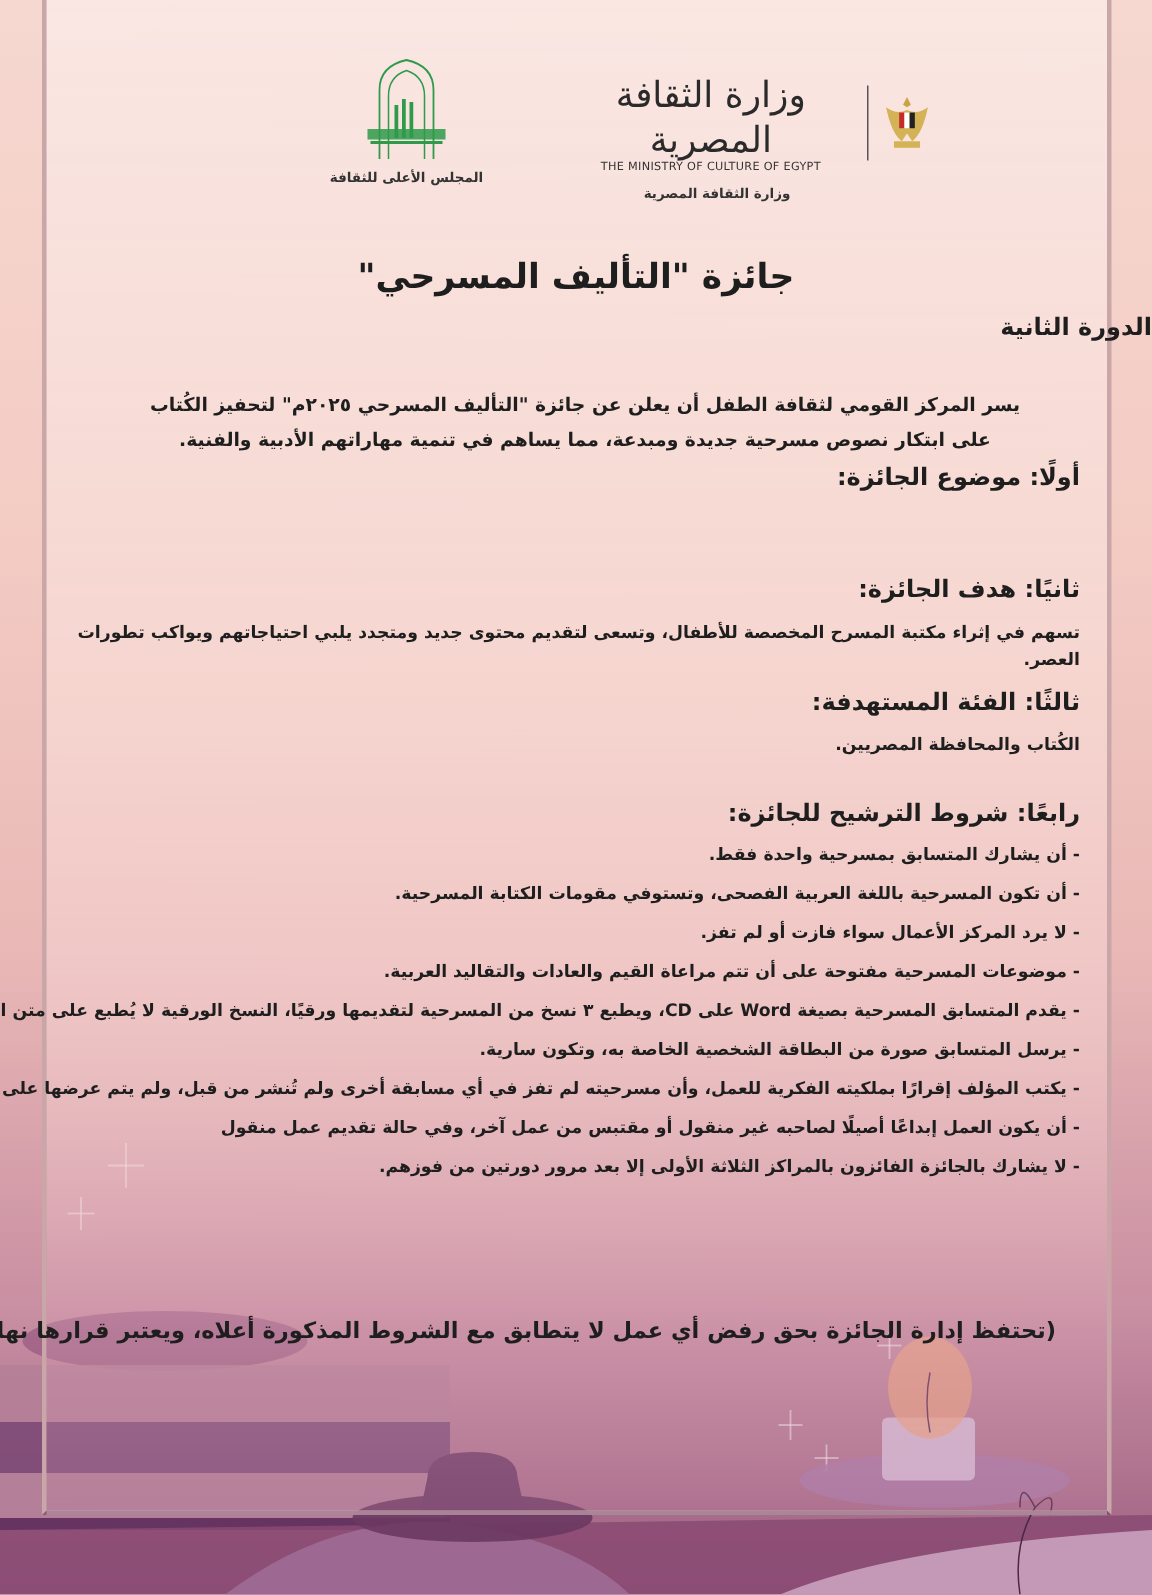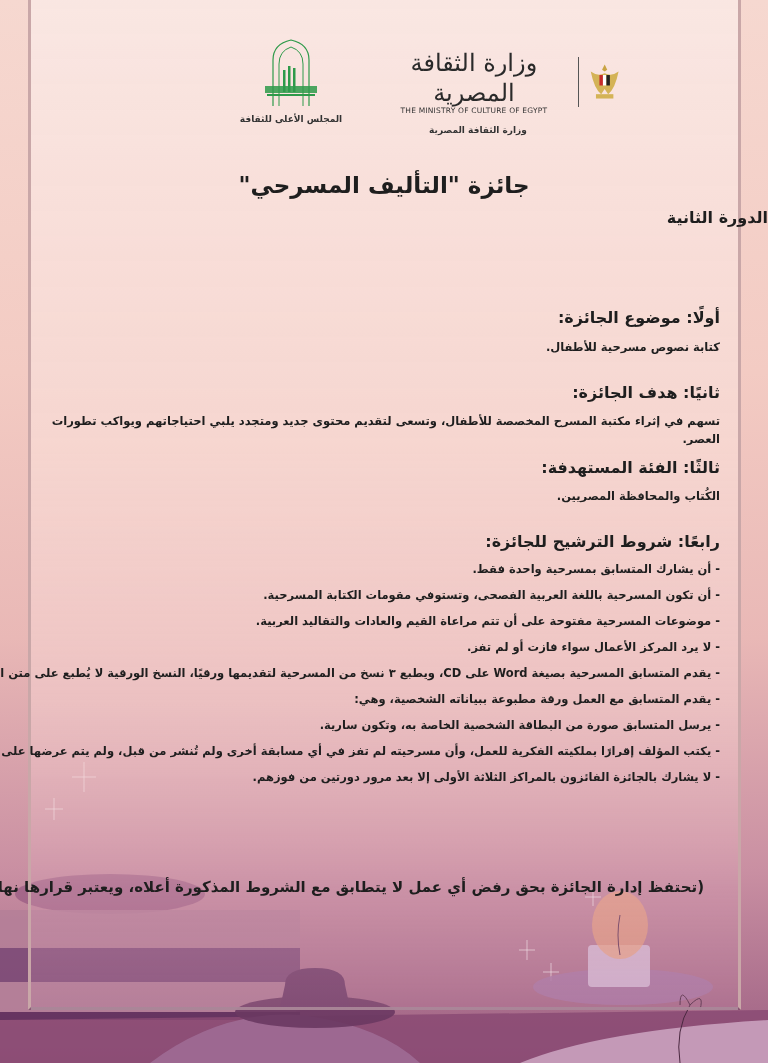"المجلس الأعلى للثقافة" .logo-council { margin-left: 20px -> none }
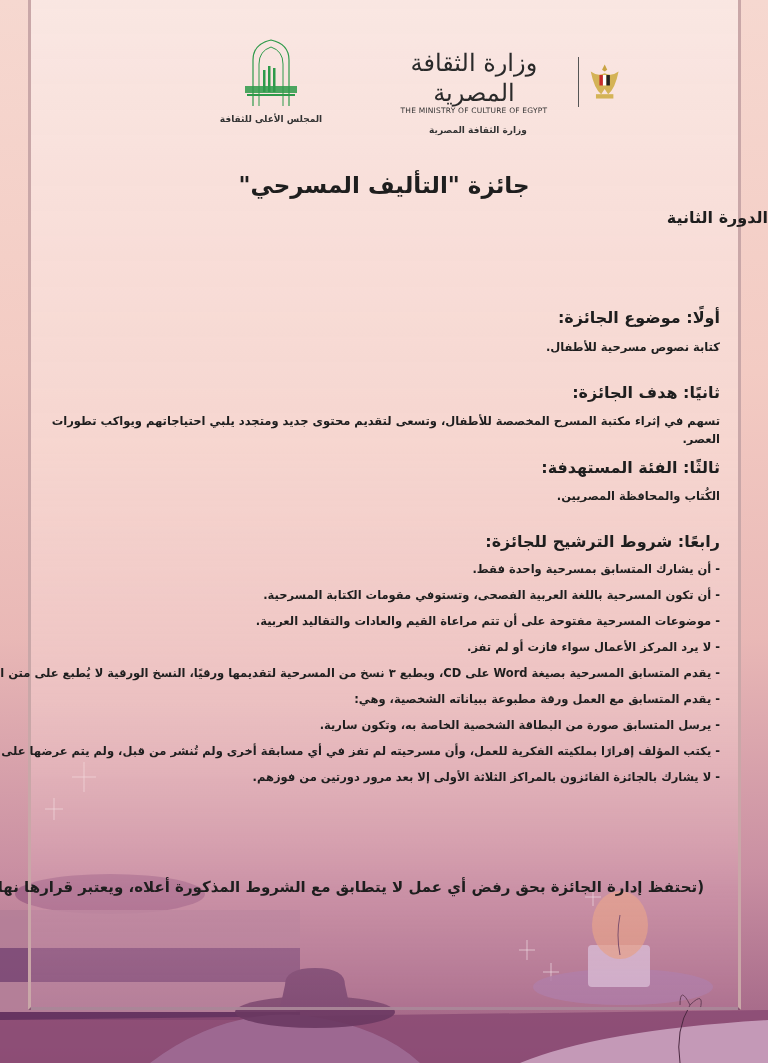"يسر المركز القومي لثقافة الطفل" p.intro { html: none -> <p>يسر المركز القومي لثقافة الطفل أن يعلن عن جائزة "التأليف المسرحي ٢٠٢٥م" لتحفيز الكُتاب على ابتكار نصوص مسرحية جديدة ومبدعة، مما يساهم في تنمية مهاراتهم الأدبية والفنية.</p> }
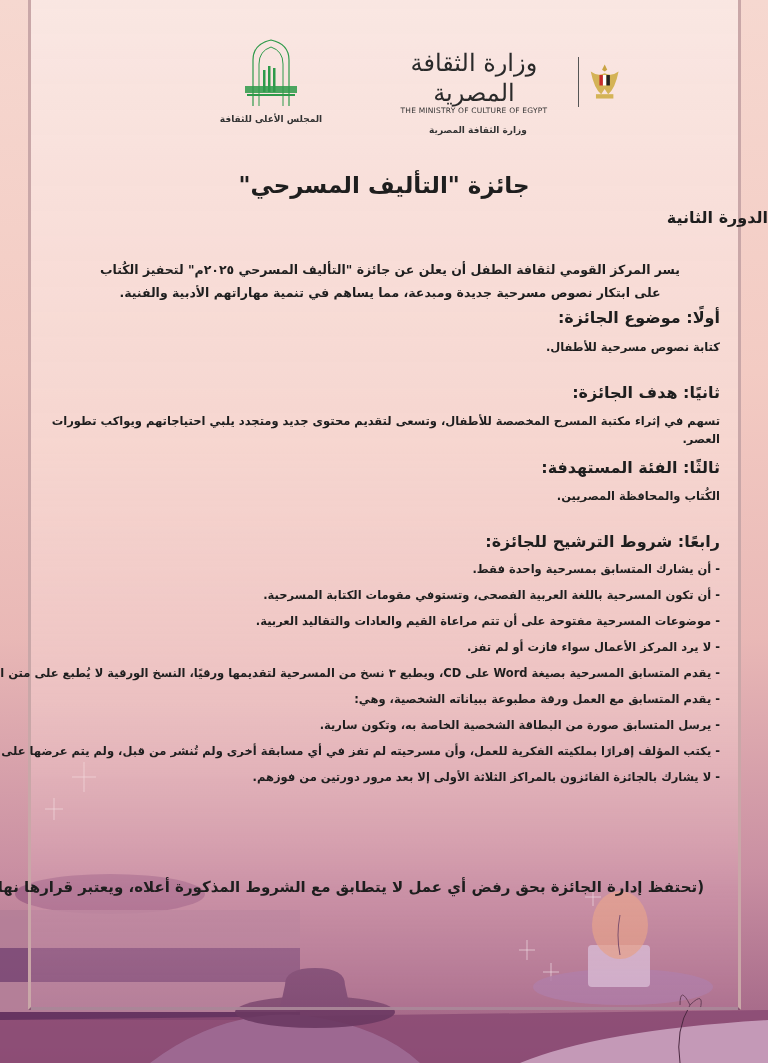"كتابة نصوص مسرحية للأطفال." div.section-body { html: <div>كتابة نصوص مسرحية للأطفال.</div> -> none }
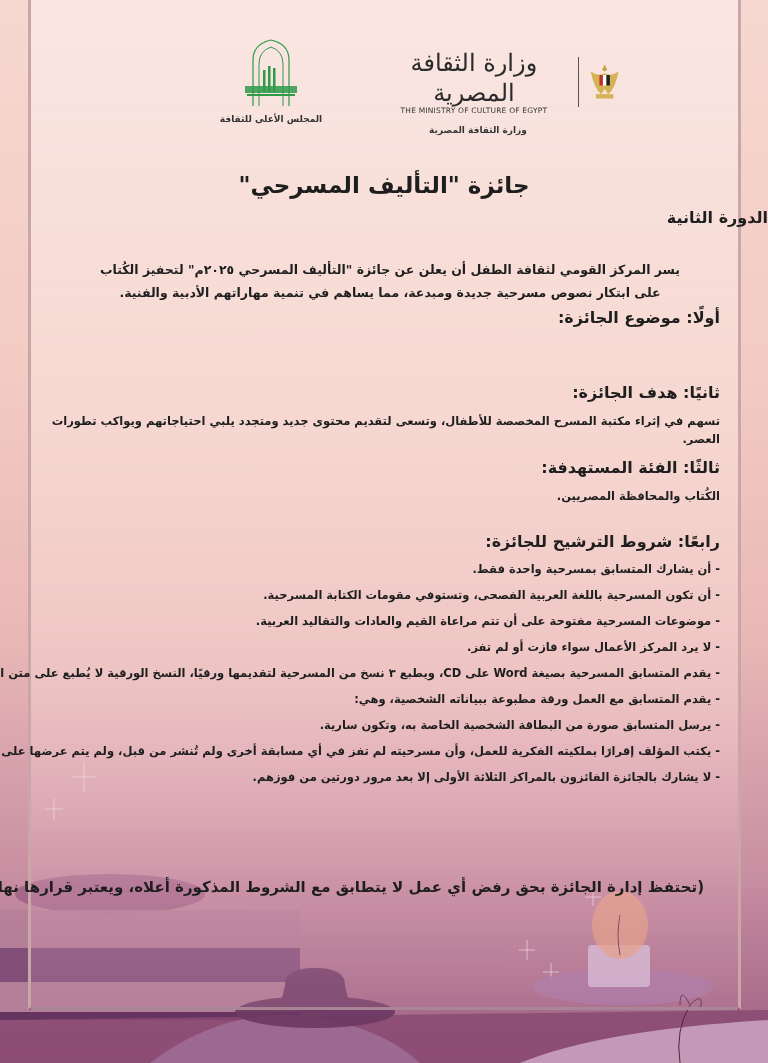"- موضوعات المسرحية مفتوحة على" div.cond-line { order: before "- لا يرد المركز الأعمال" -> after "- لا يرد المركز الأعمال" }
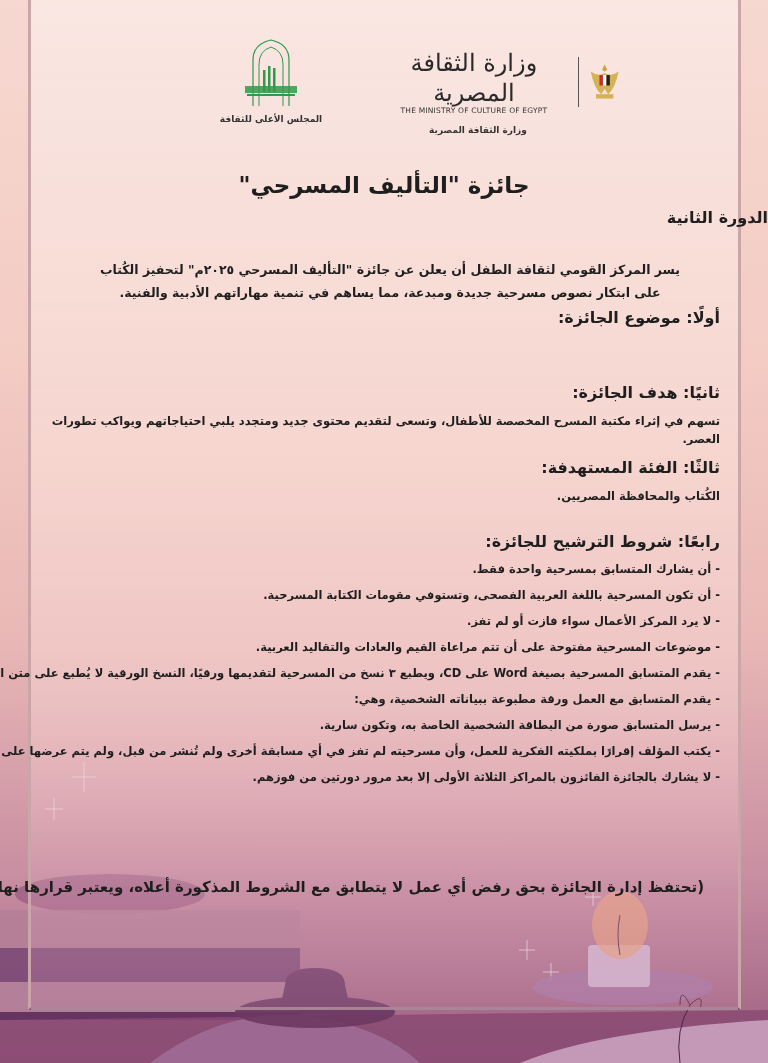"- يقدم المتسابق مع العمل" div.cond-line { html: <div>- يقدم المتسابق مع العمل ورقة مطبوعة ببياناته الشخصية، وهي:</div> -> none }
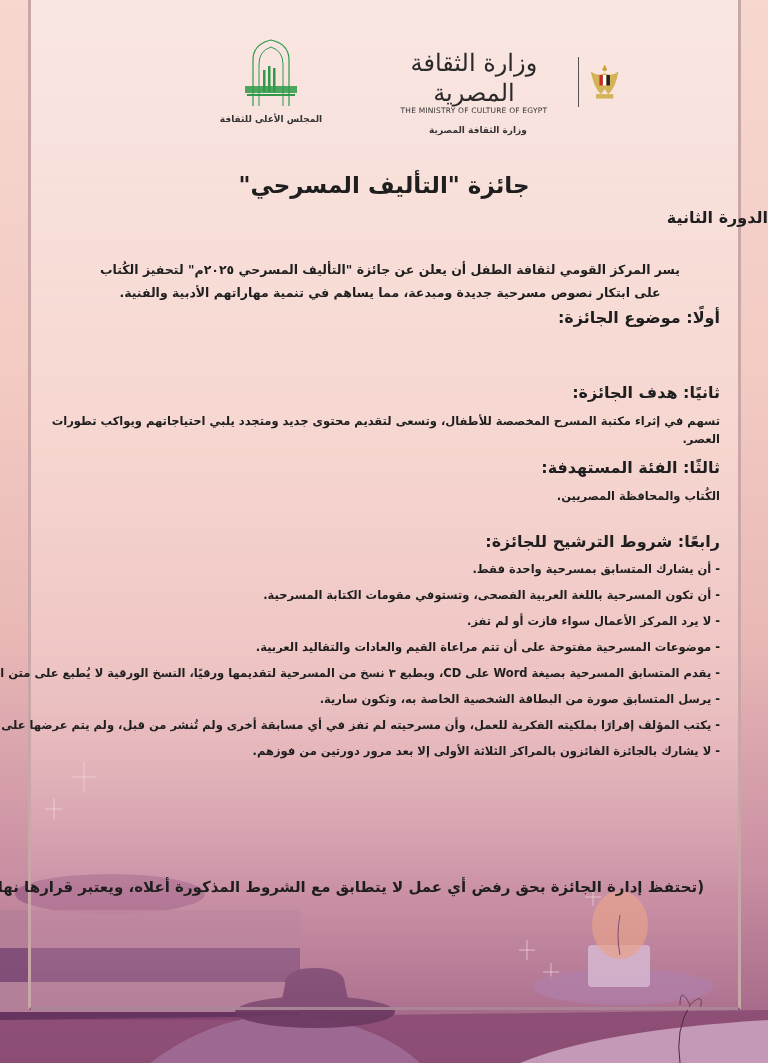"- أن يكون العمل إبداعًا" div.cond-line { html: none -> <div>- أن يكون العمل إبداعًا أصيلًا لصاحبه غير منقول أو مقتبس من عمل آخر، وفي حالة تقديم عمل منقول</div> }
